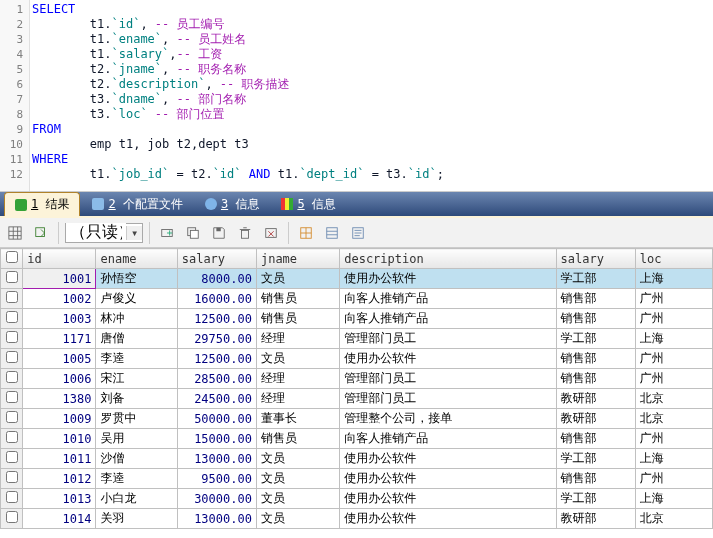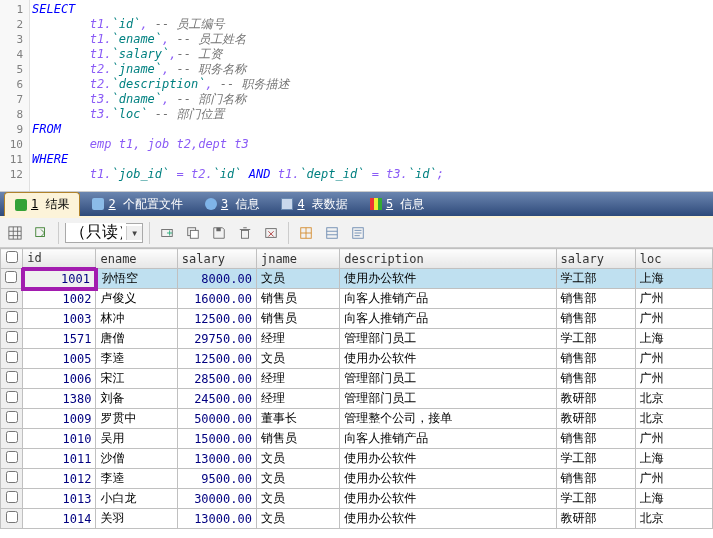"SELECT" .code { font-style: italic -> none }
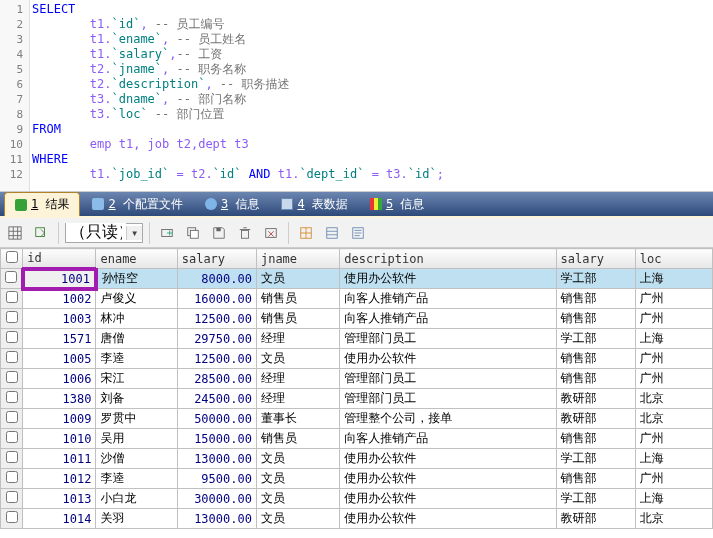"t1." .norm { color: #8b5cf6 -> #0f172a }
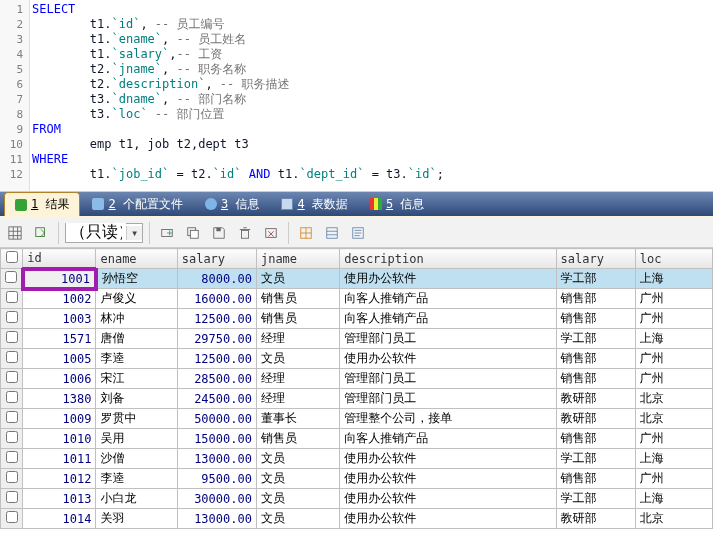"-- 员工编号" .comment { color: #737373 -> #a21caf }
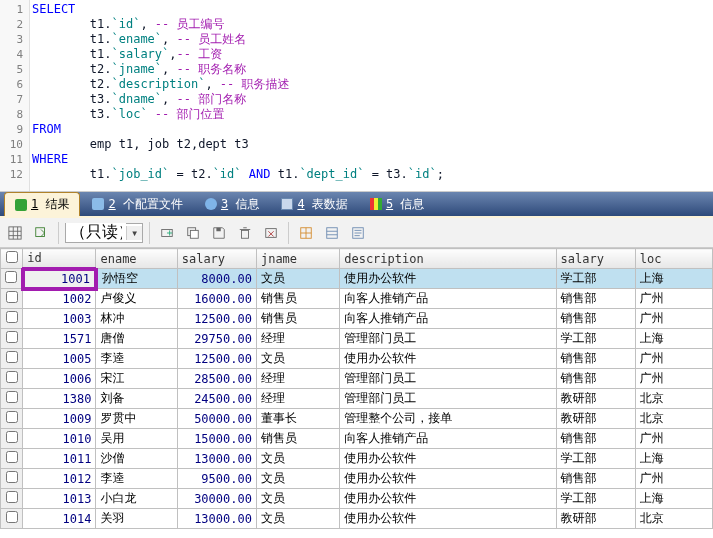"4 表数据" div.tab { html: <div> <span></span> <span><span>4</span> 表数据</span> </div> -> none }
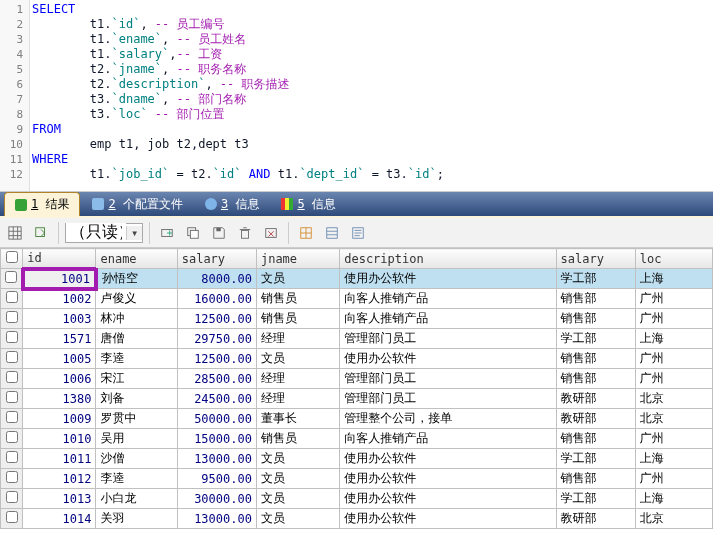"1001" table.grid td.cur { border: 4px solid #a21caf -> 1px solid #a21caf }
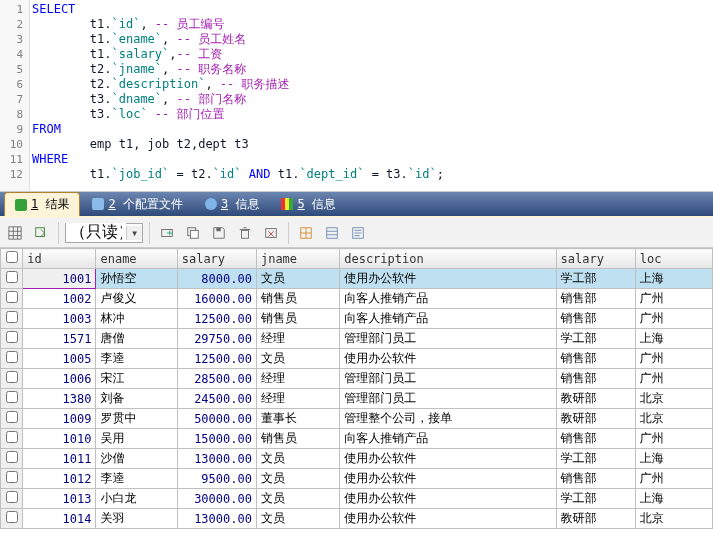"1571" td.num { text: 1571 -> 1171 }
